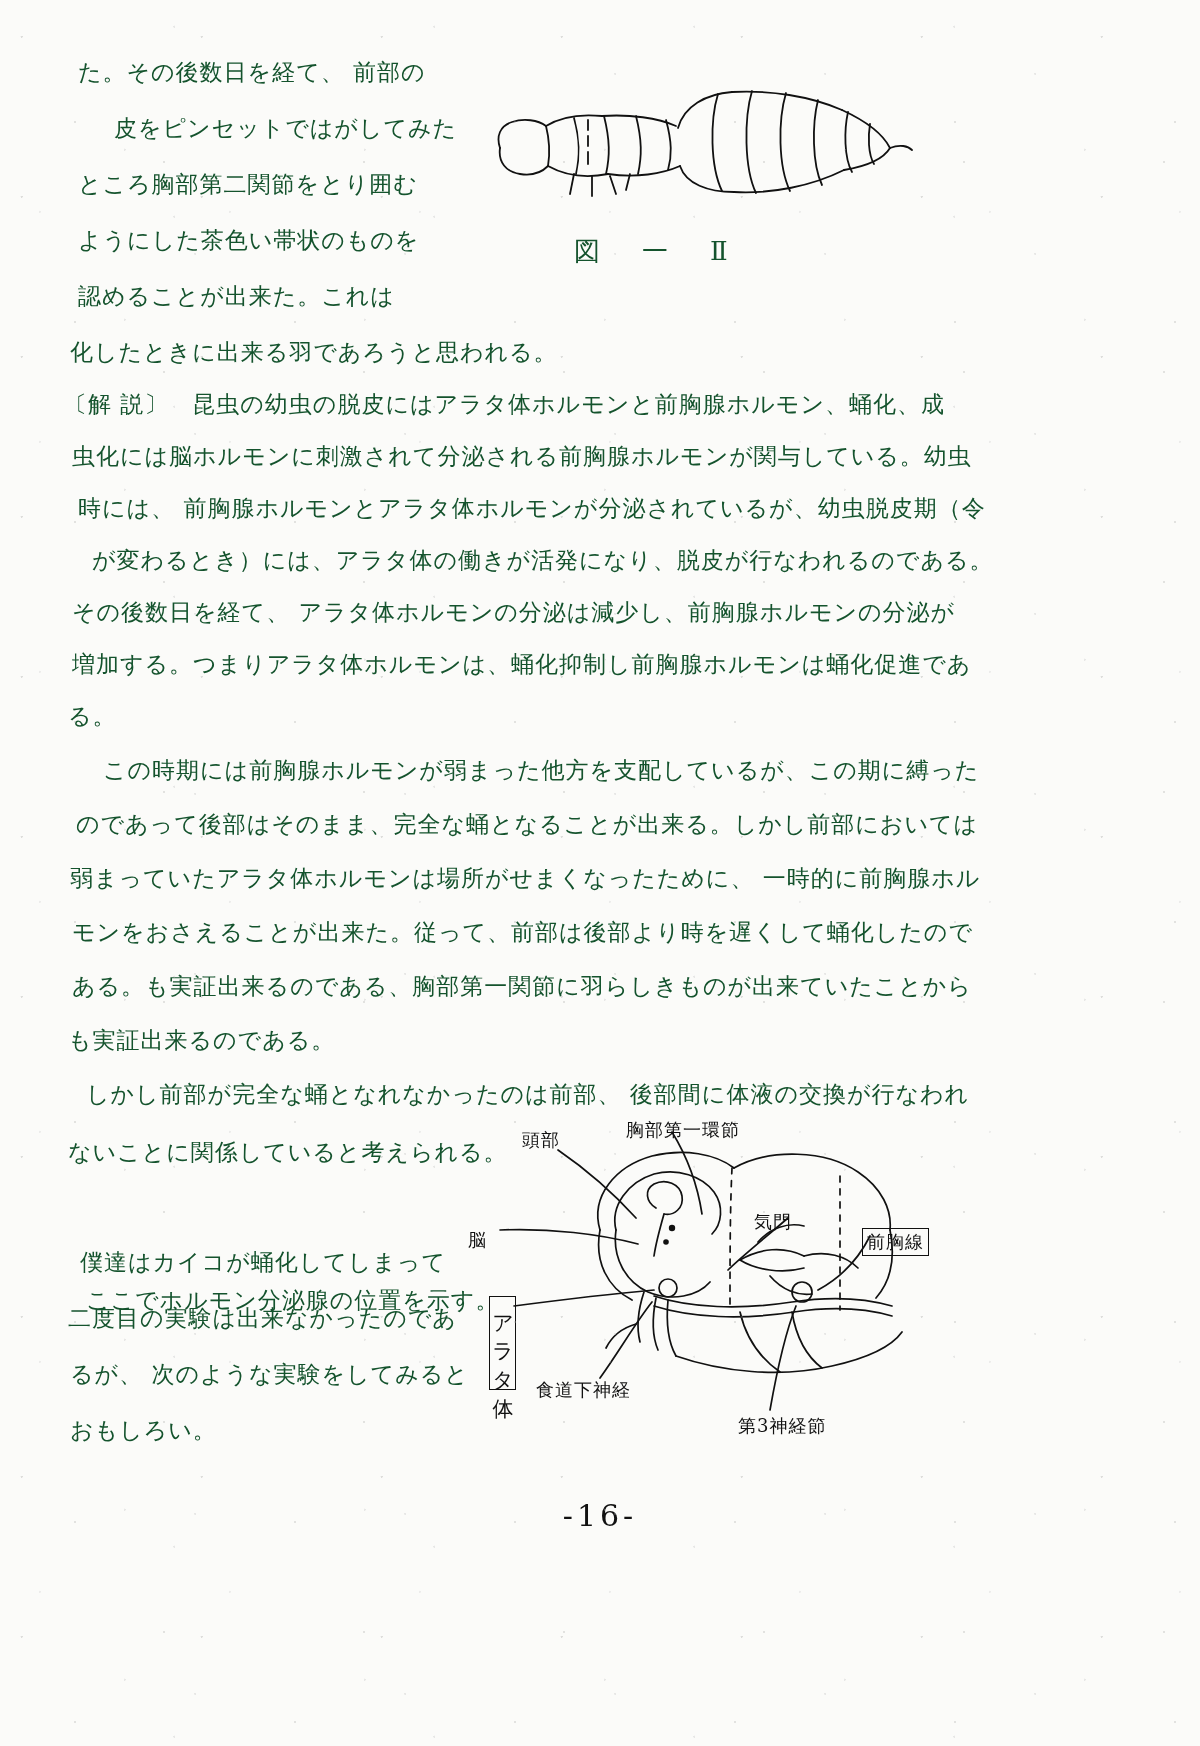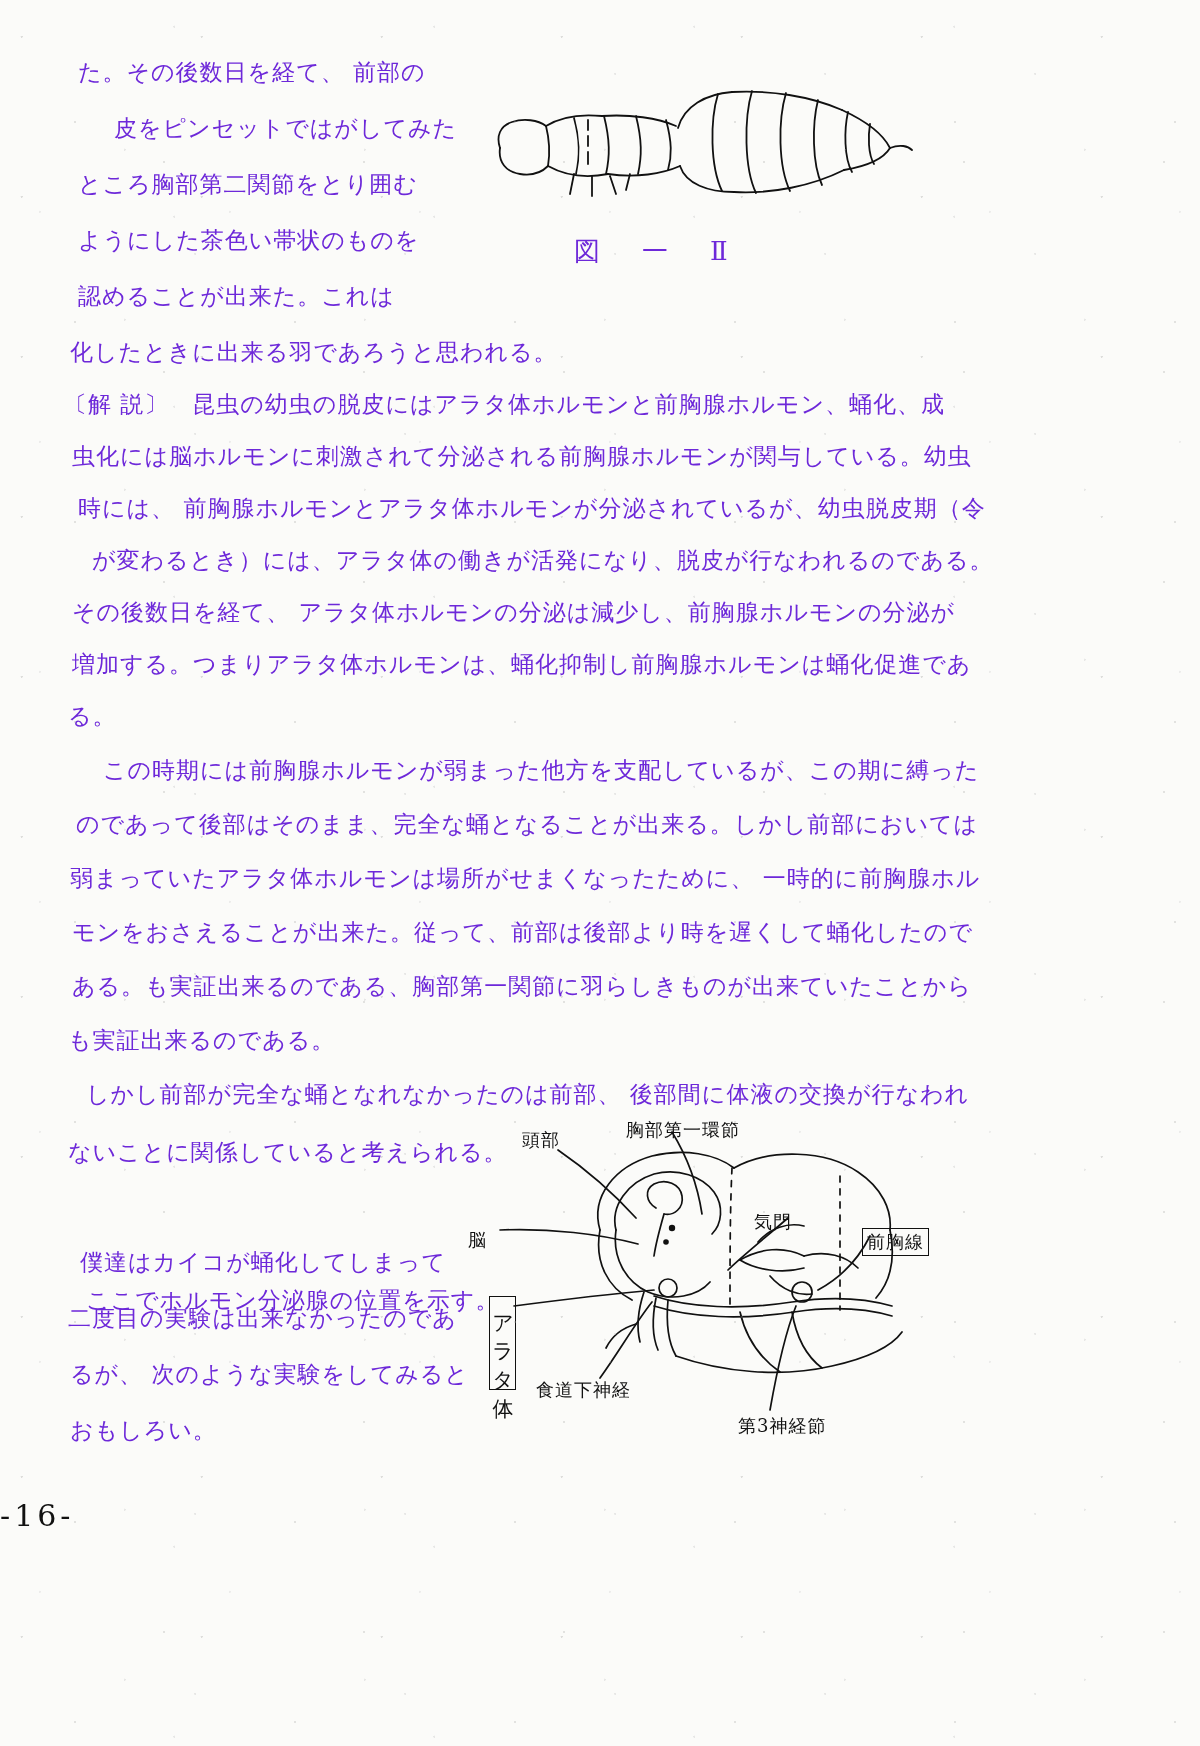"た。その後数日を経て、 前部の" .hw { color: #6d28d9 -> #14532d }
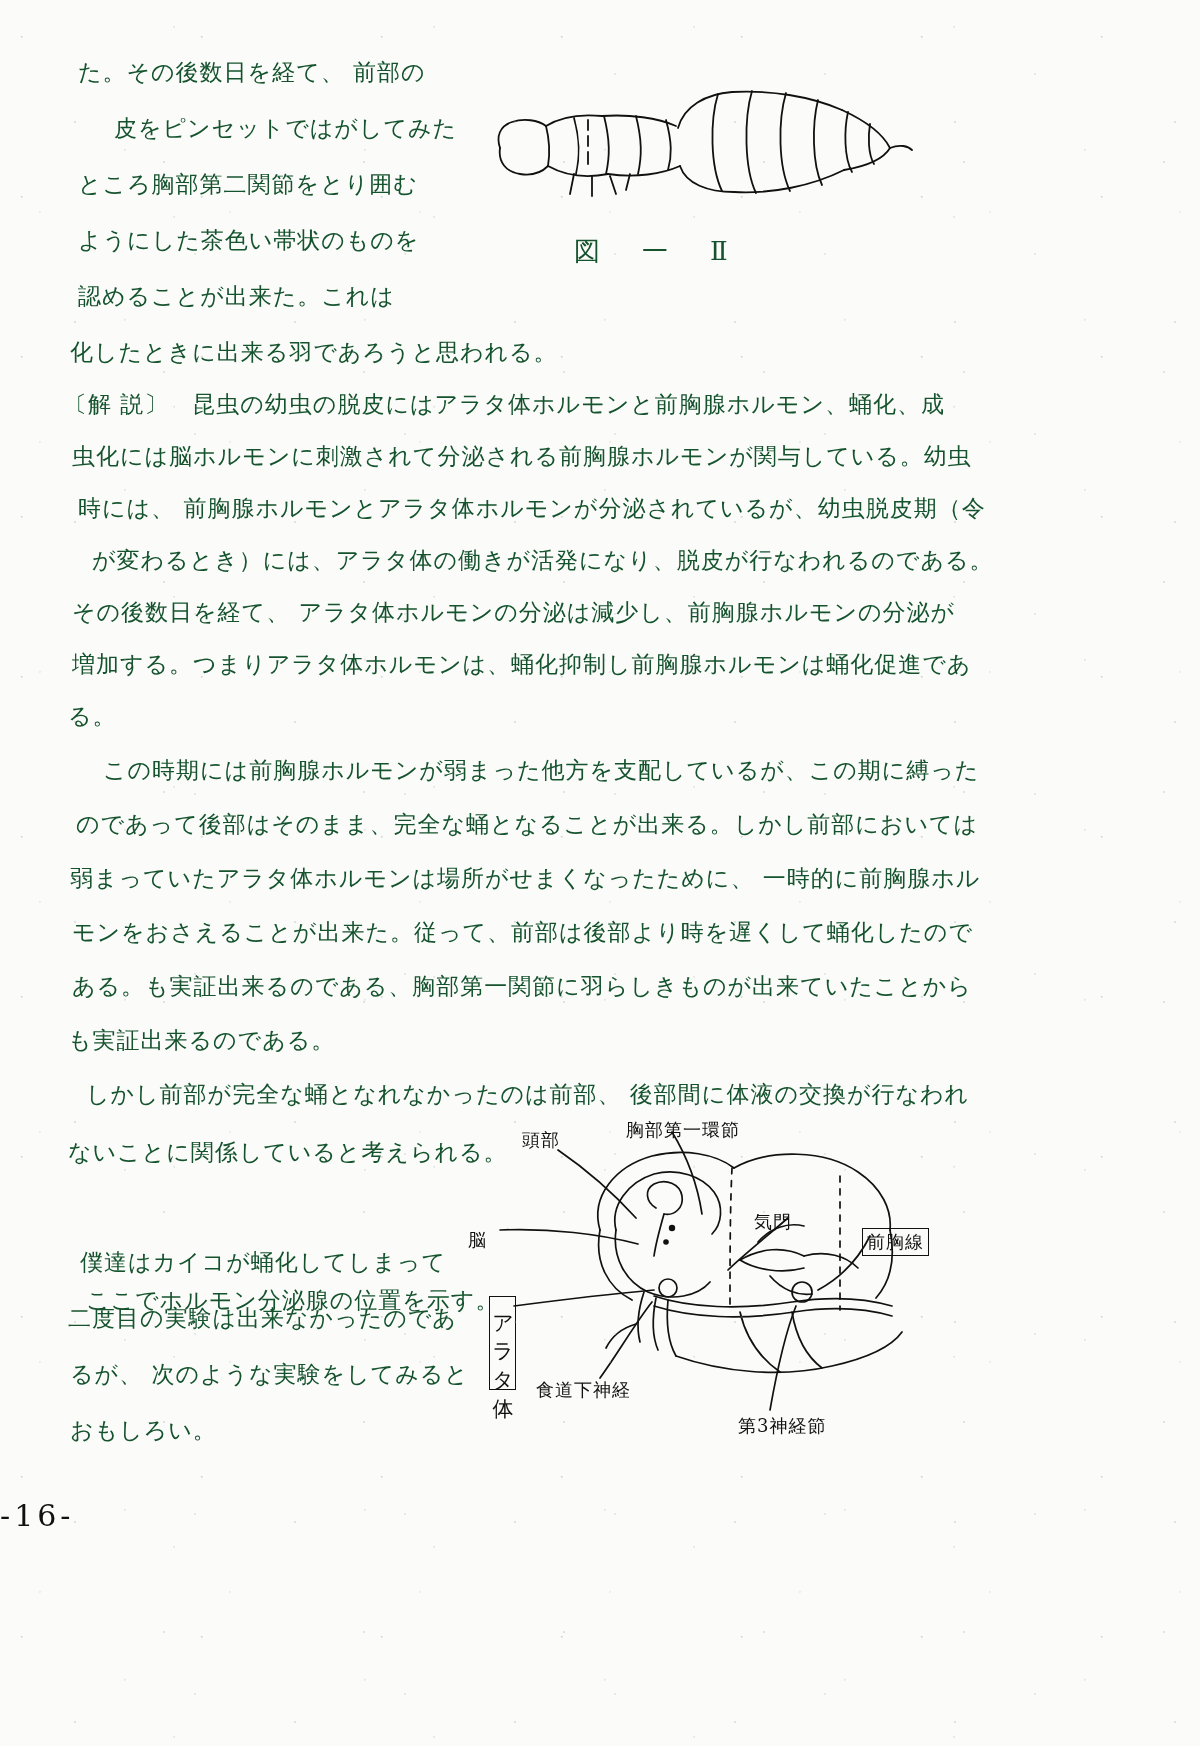"-16-" .page-number { text-align: left -> center }
